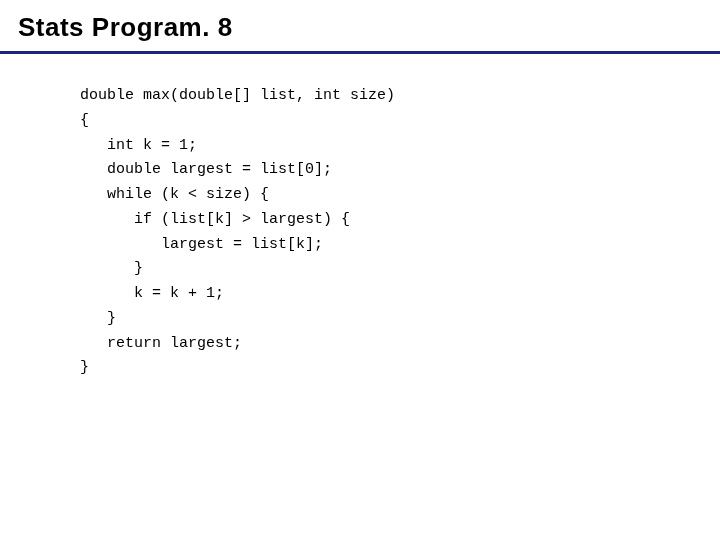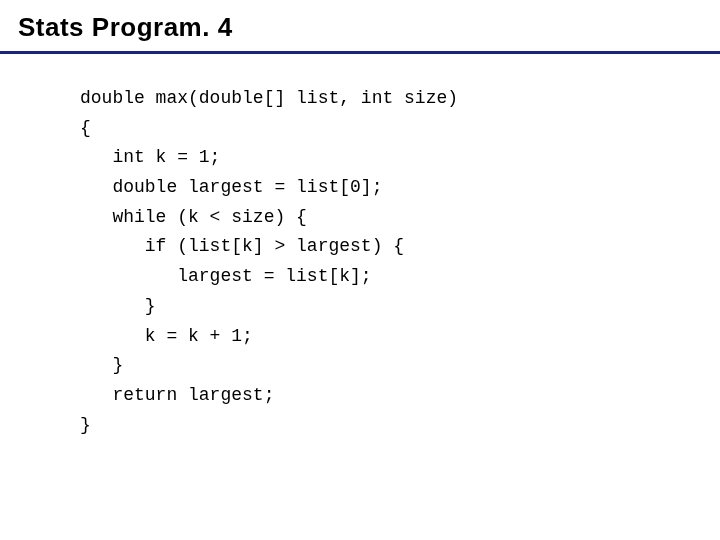"Stats Program. 4" span.header-title { text: 4 -> 8 }
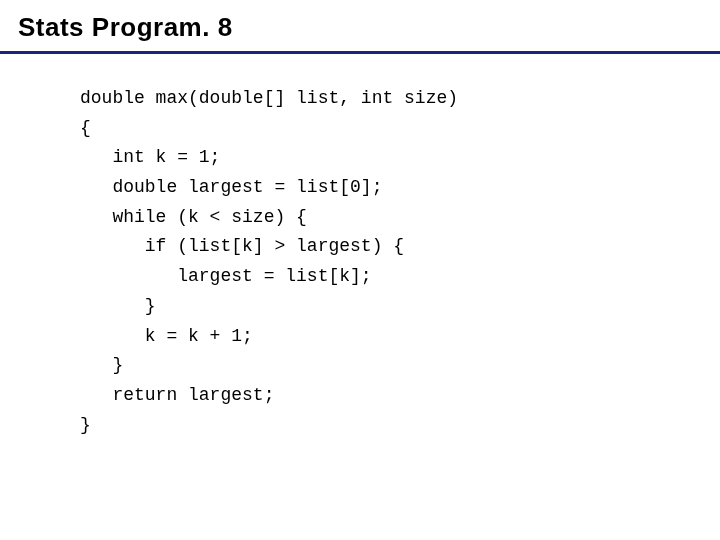"double max(double[] list, int size)" .code-block { font-size: 18px -> 15px }
